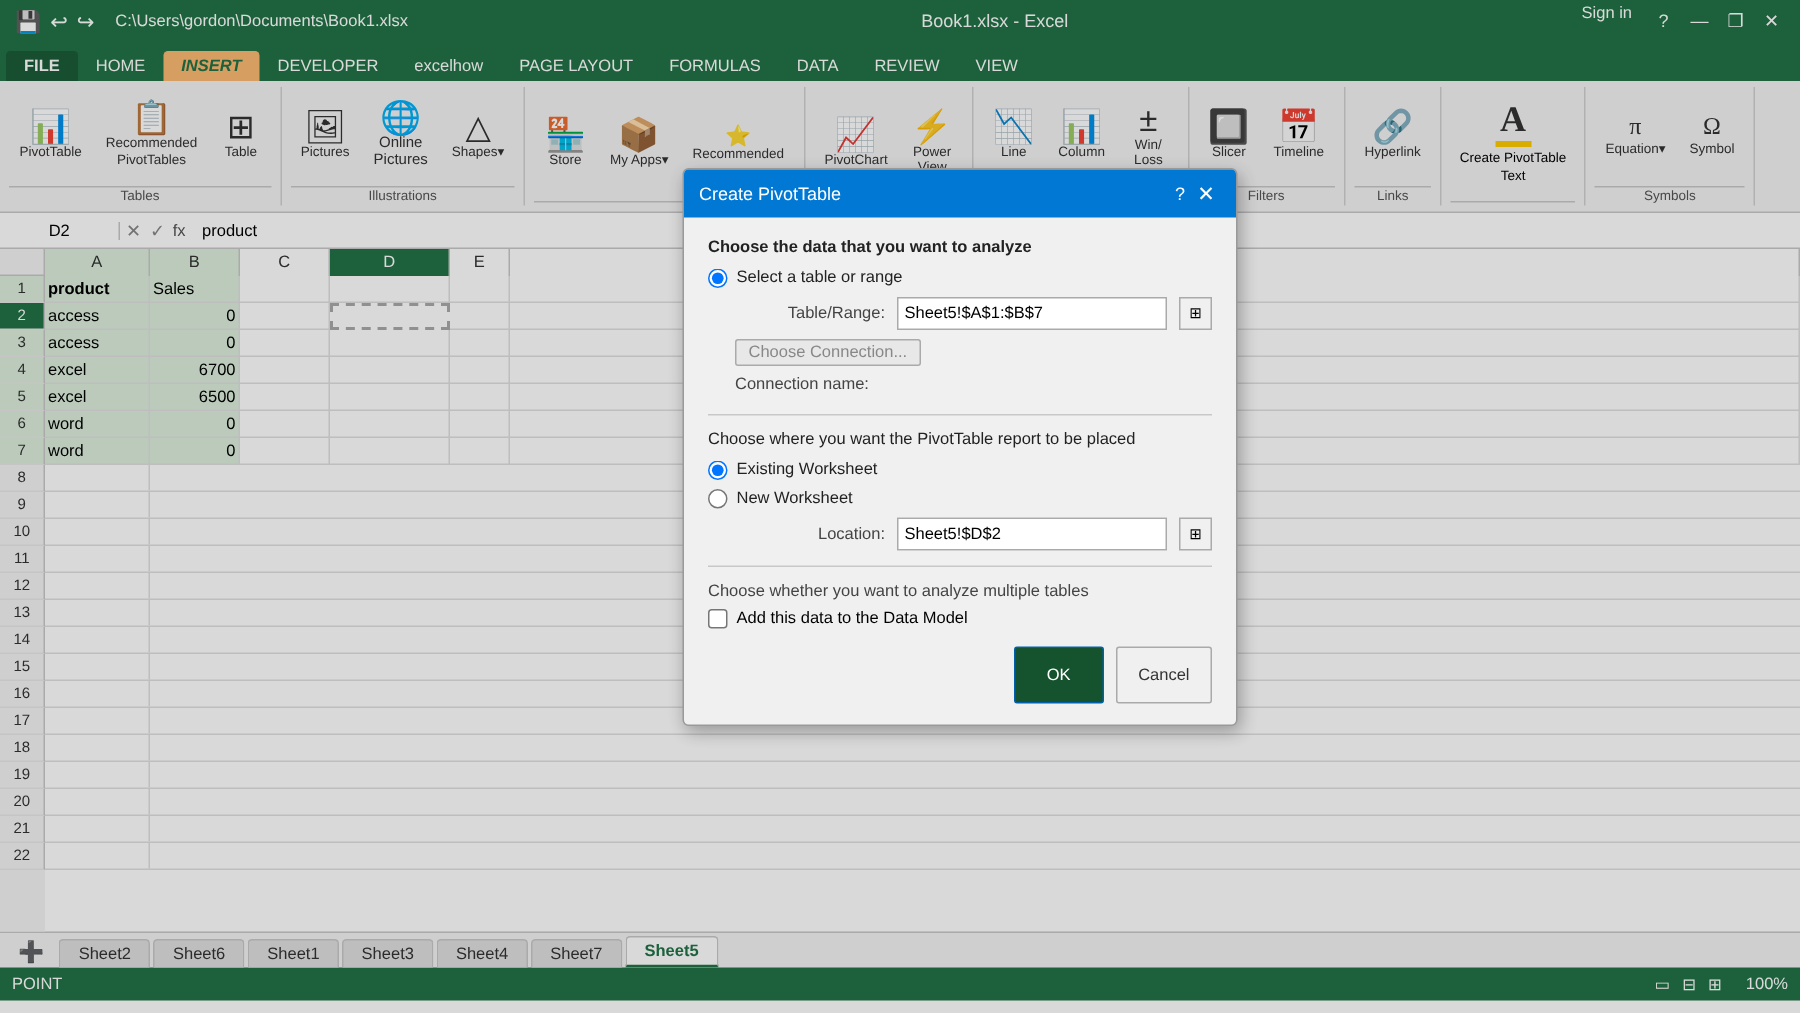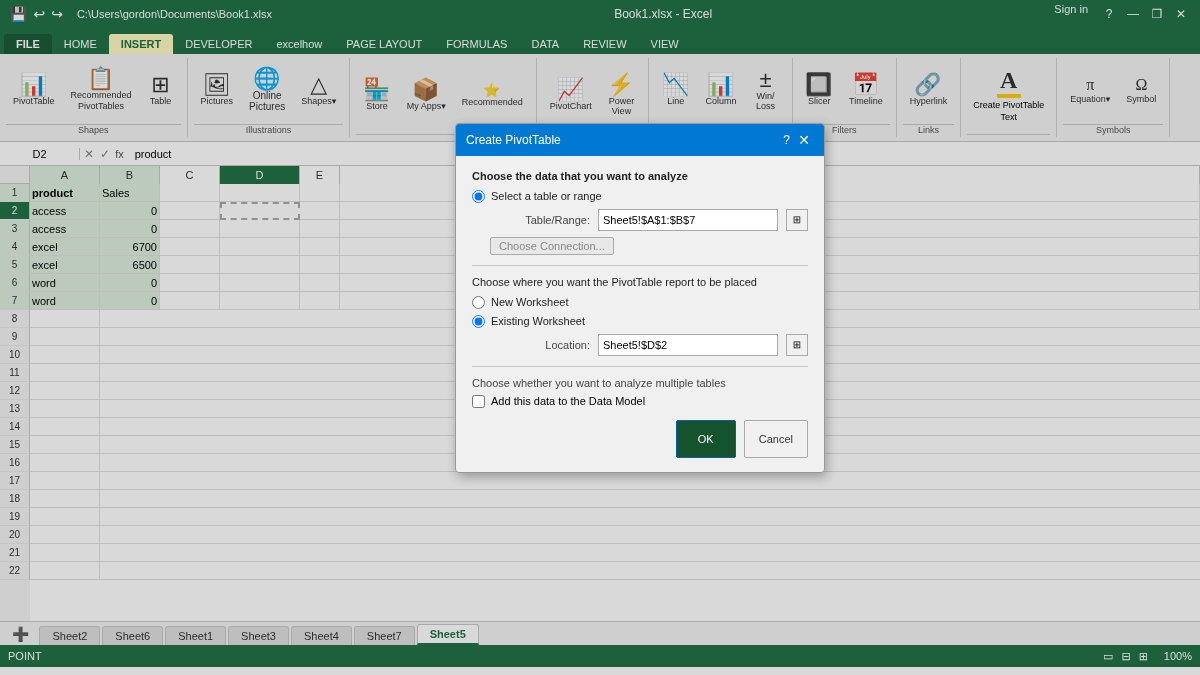"INSERT" .ribbon-tab.active { background: #fef9c3 -> #fdba74; font-style: none -> italic }
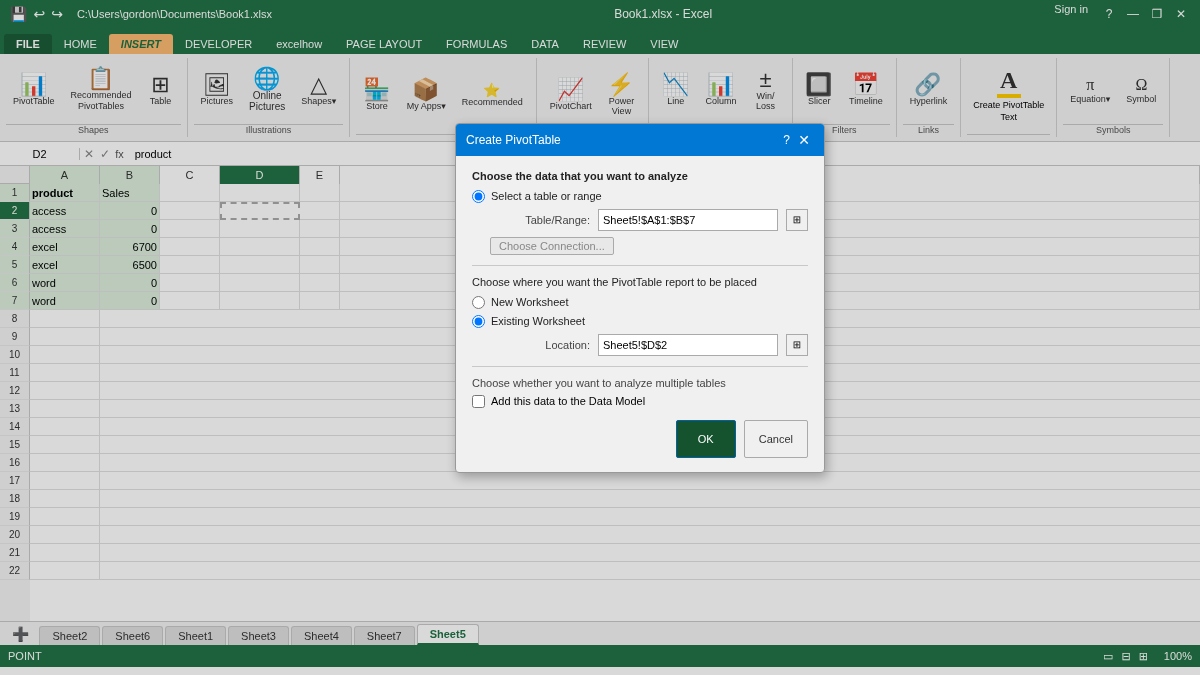"Shapes" div.ribbon-group-label { text: Shapes -> Tables }
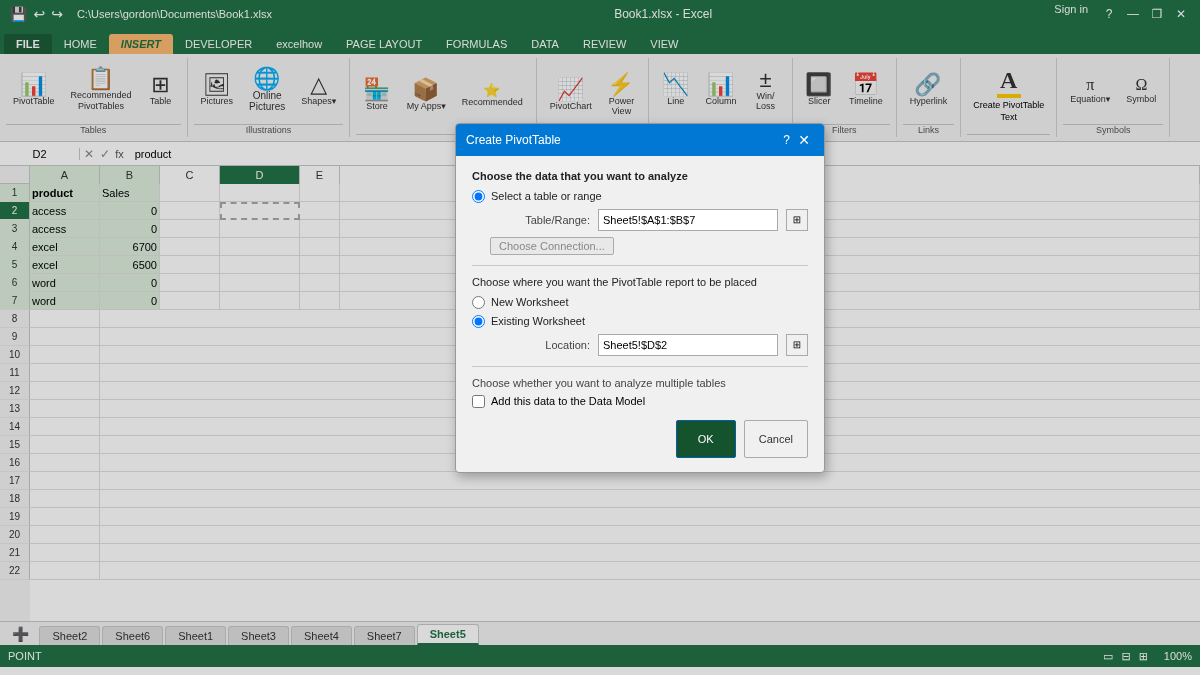"Connection name:" div.dialog-connection-label { html: none -> <div>Connection name:</div> }
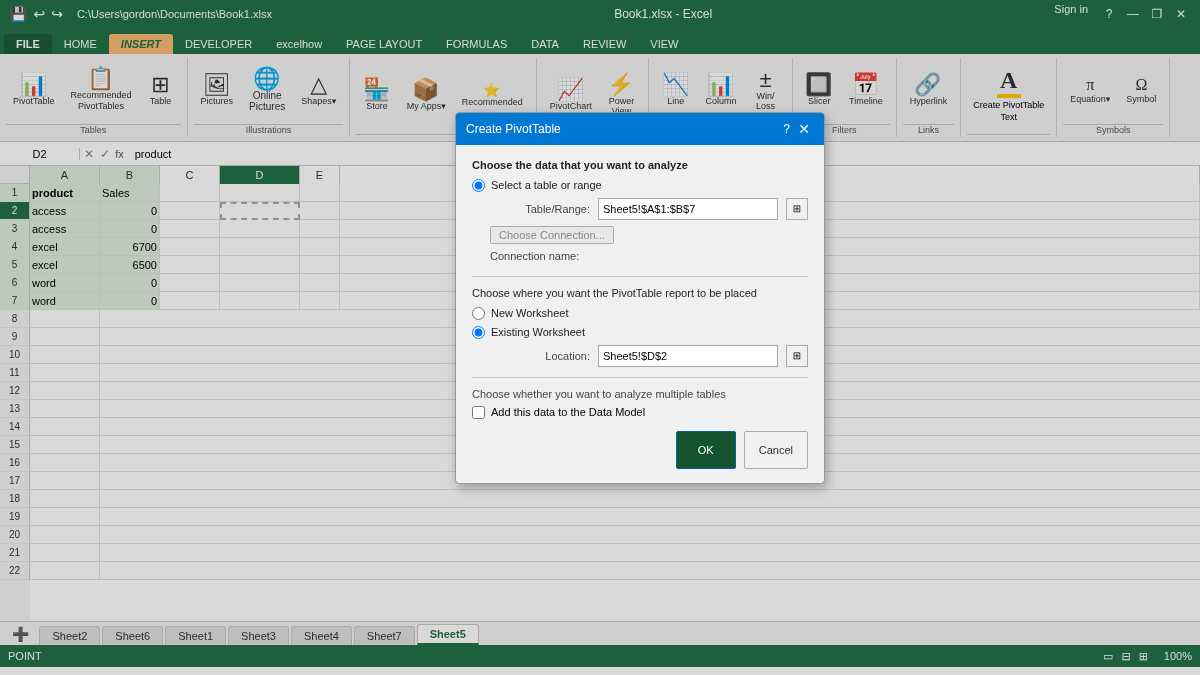"New Worksheet" div.dialog-radio-row { order: before "Existing Worksheet" -> after "Existing Worksheet" }
